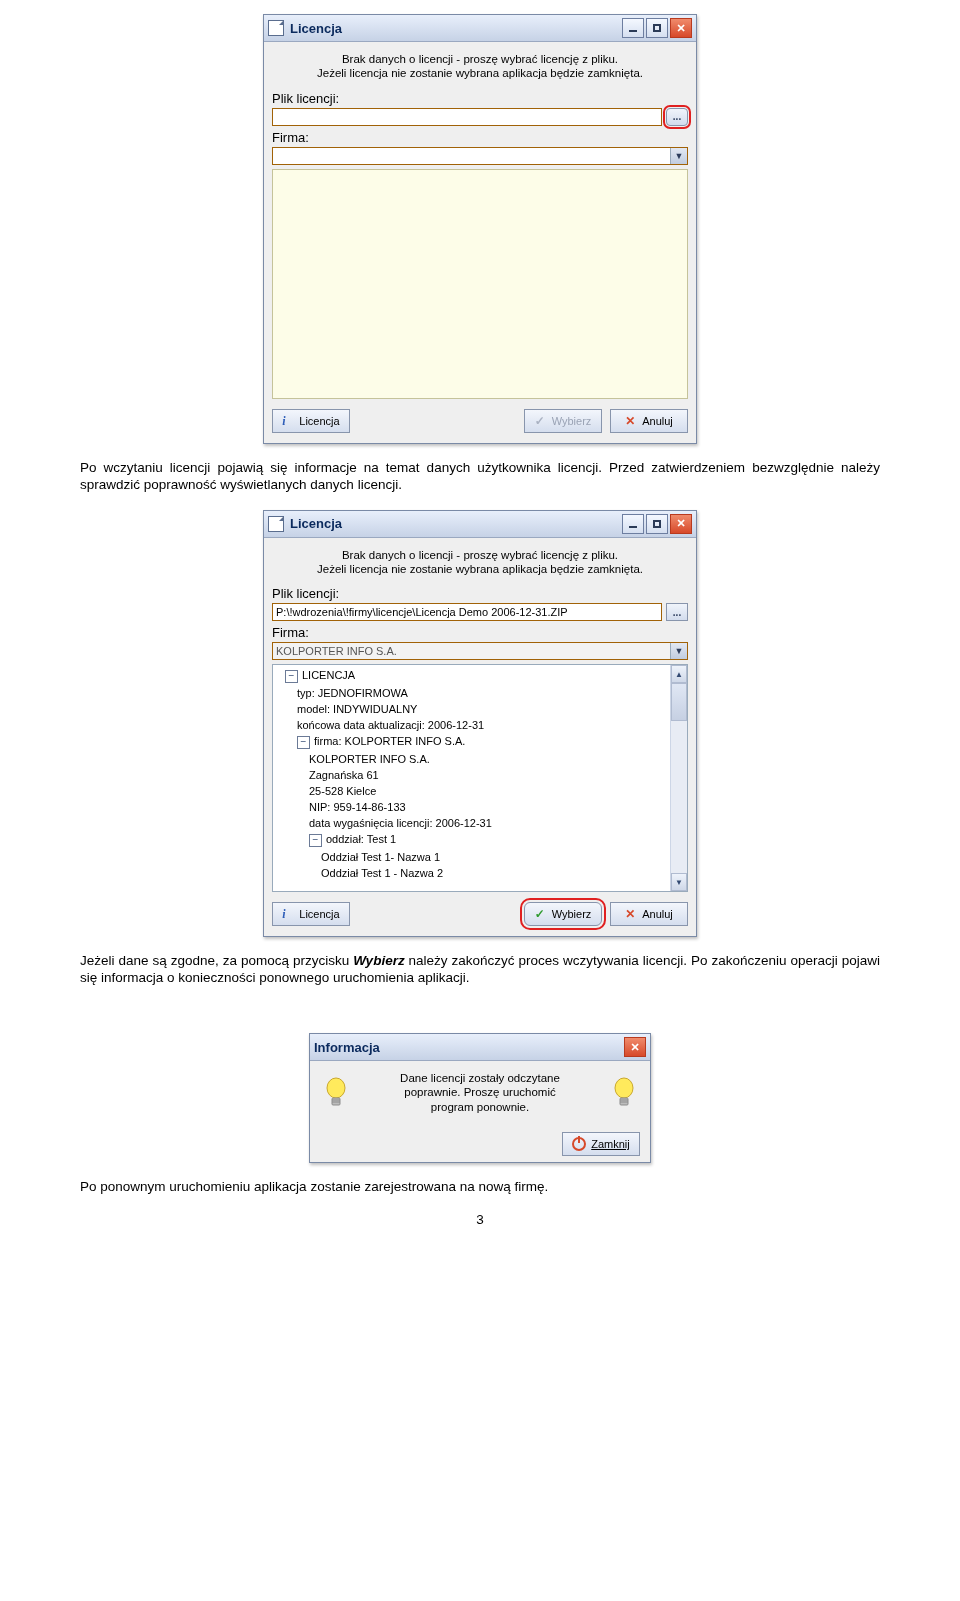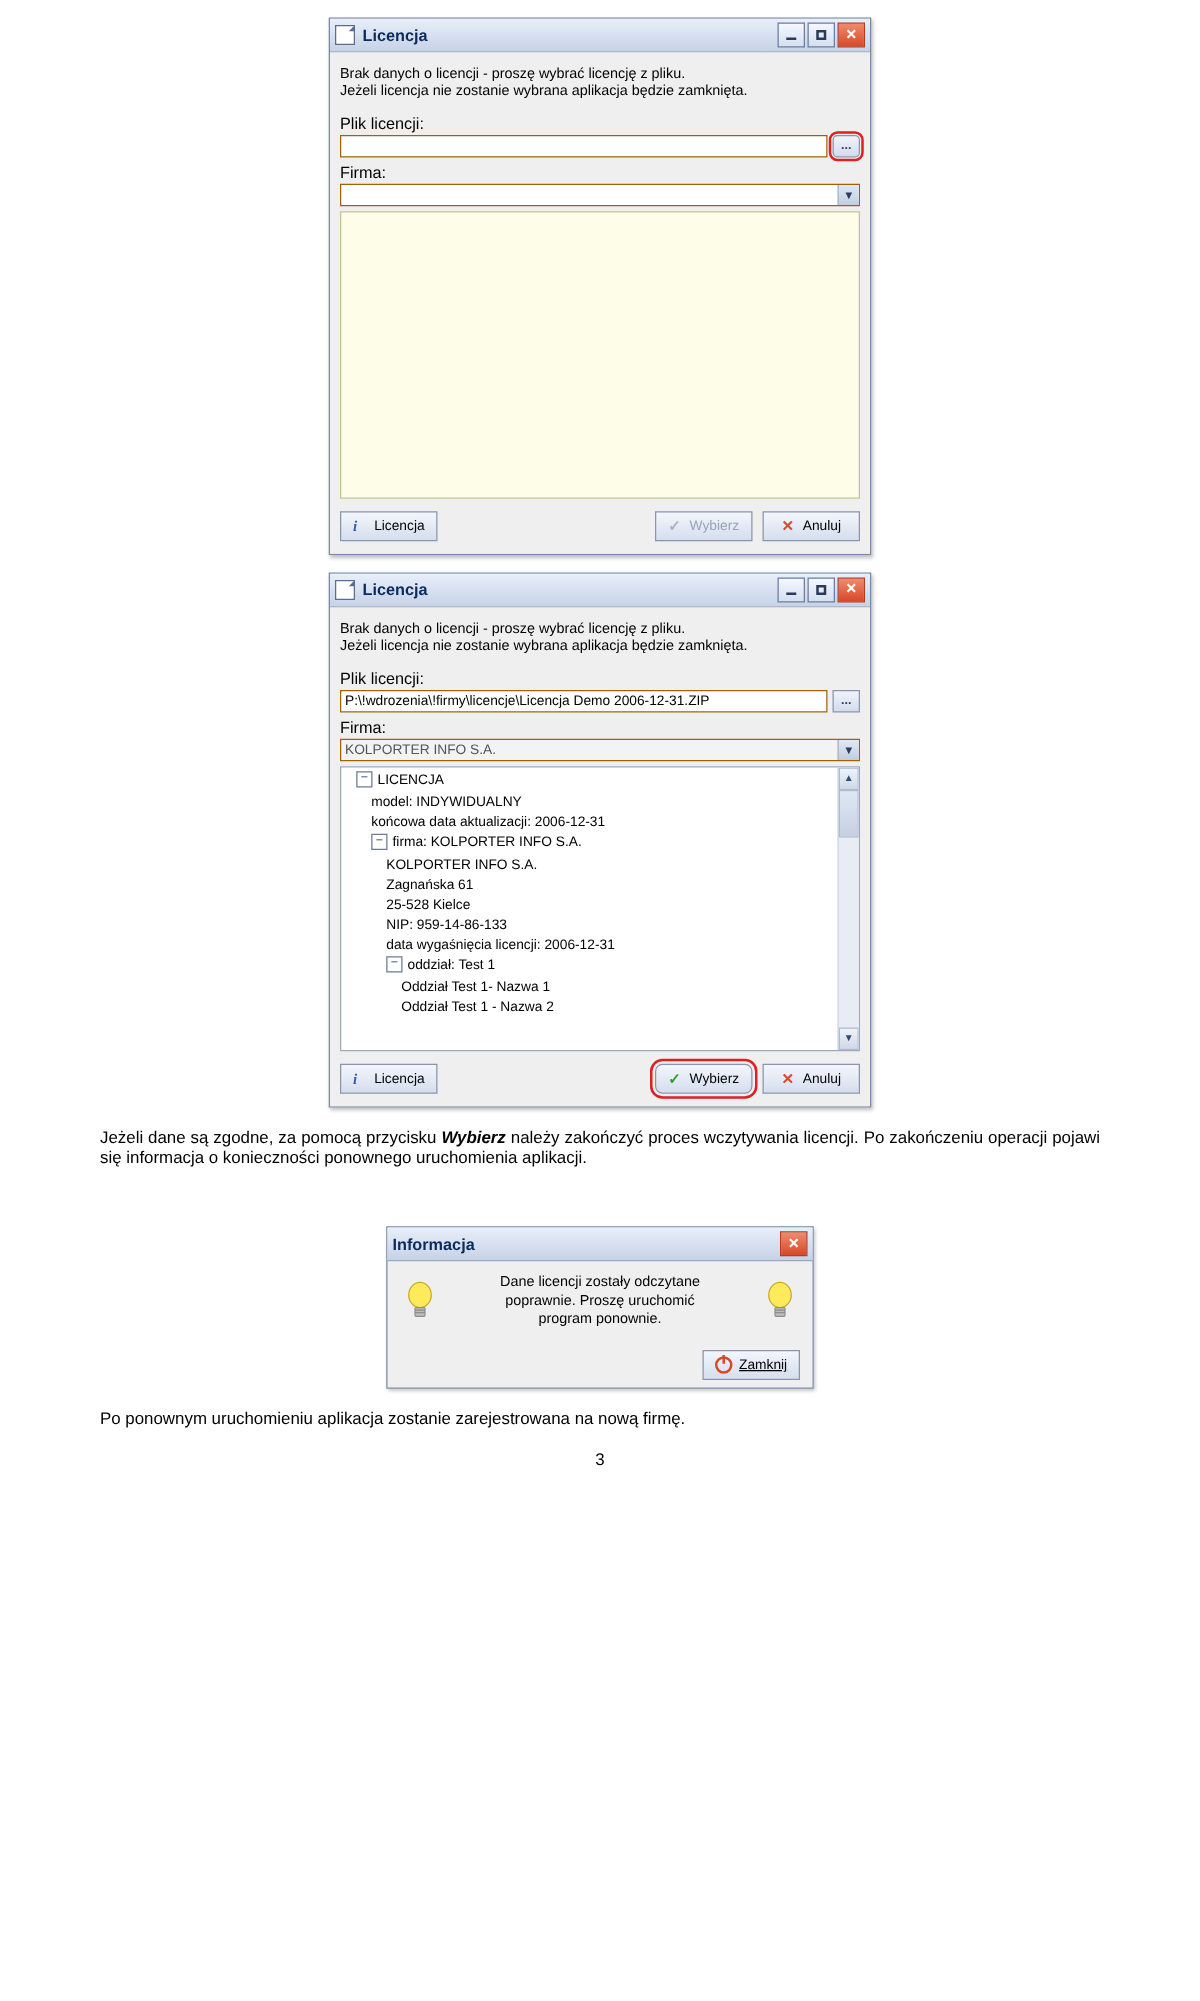"Brak danych o licencji -" .msg { text-align: left -> center }
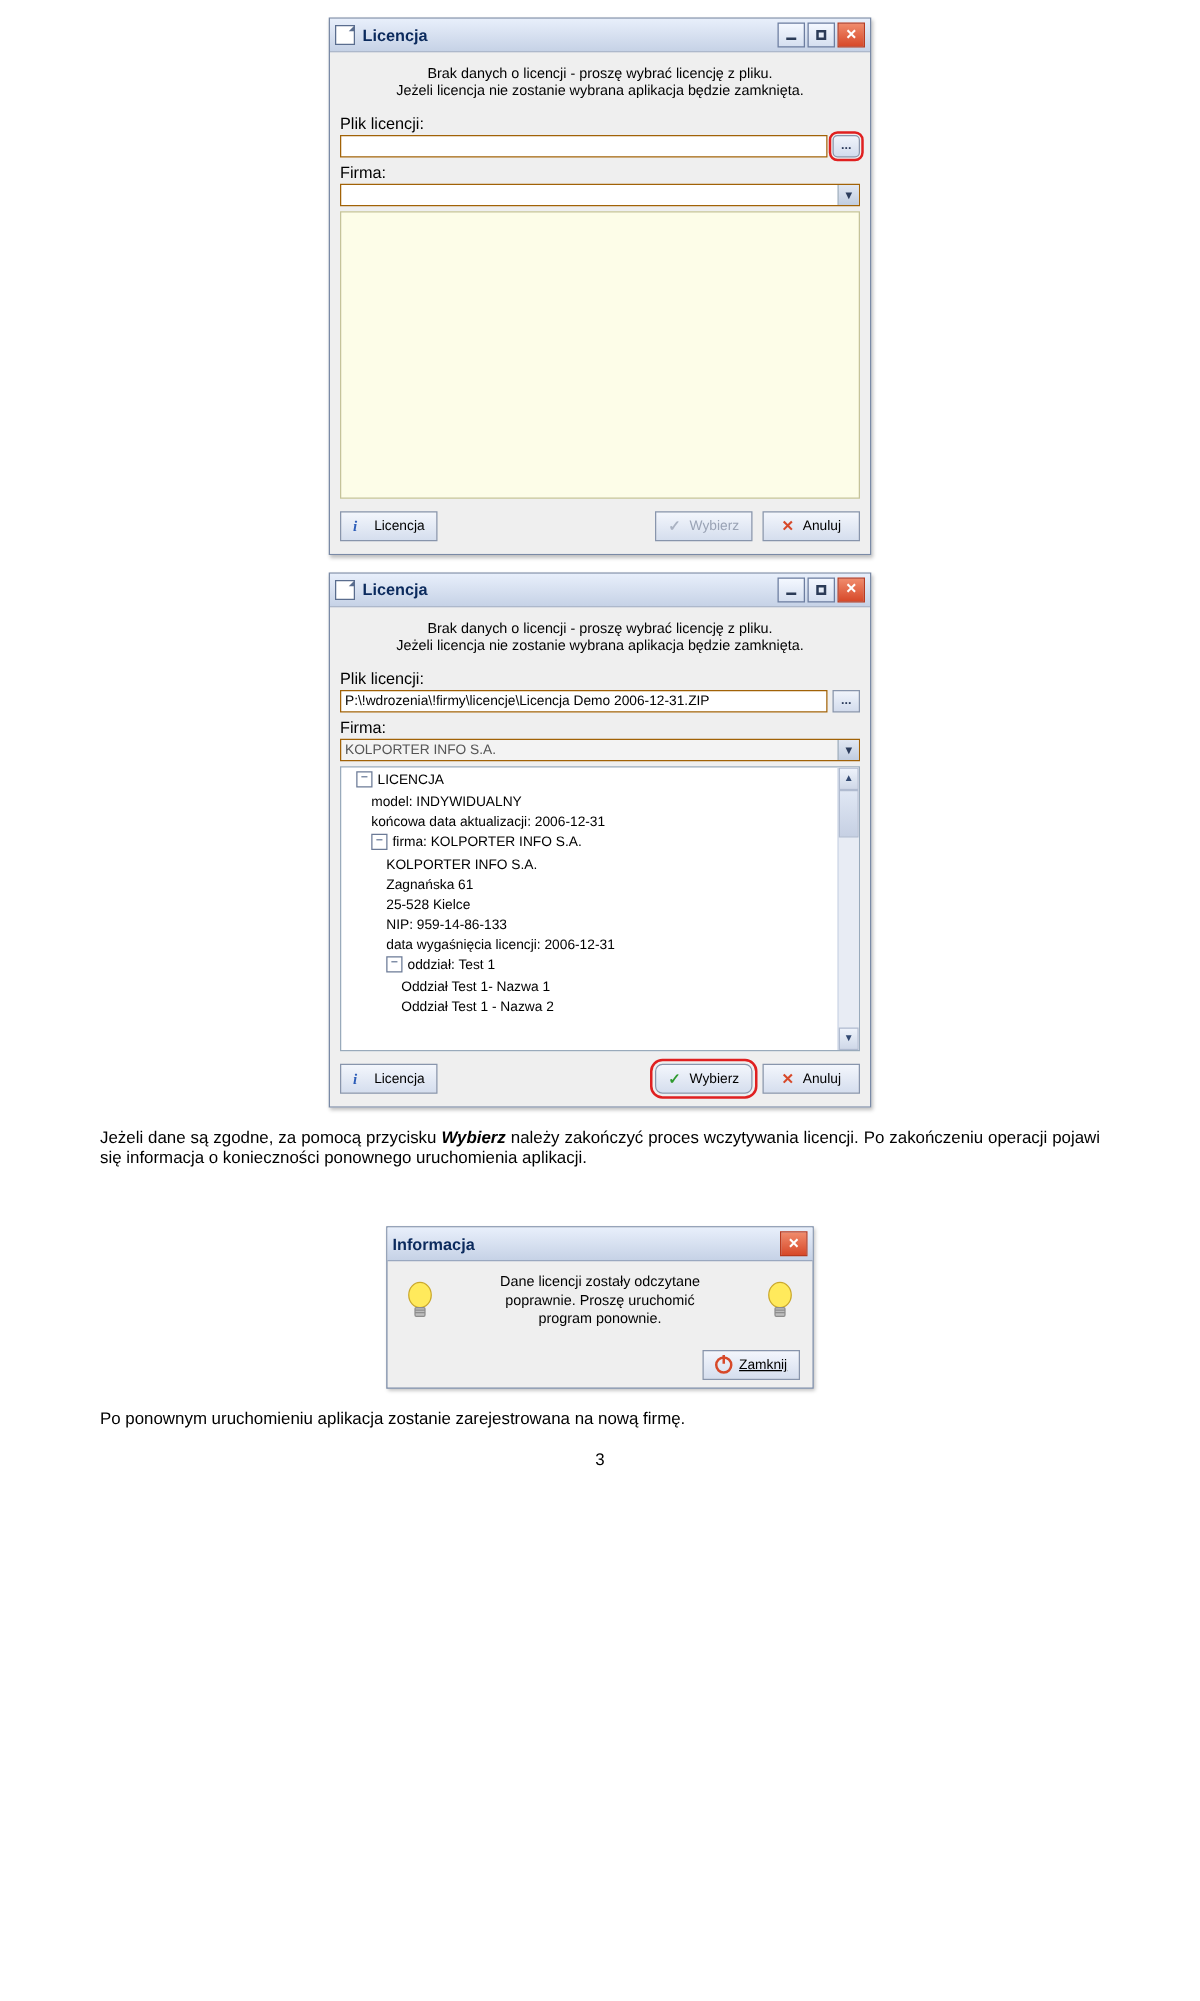"Po wczytaniu licencji pojawią się" div.para { html: none -> <div> <span>Po wczytaniu licencji pojawią się informacje na temat danych użytkownika licencji. Przed zatwierdzeniem bezwzględnie należy sprawdzić poprawność wyświetlanych danych licencji.</span> </div> }
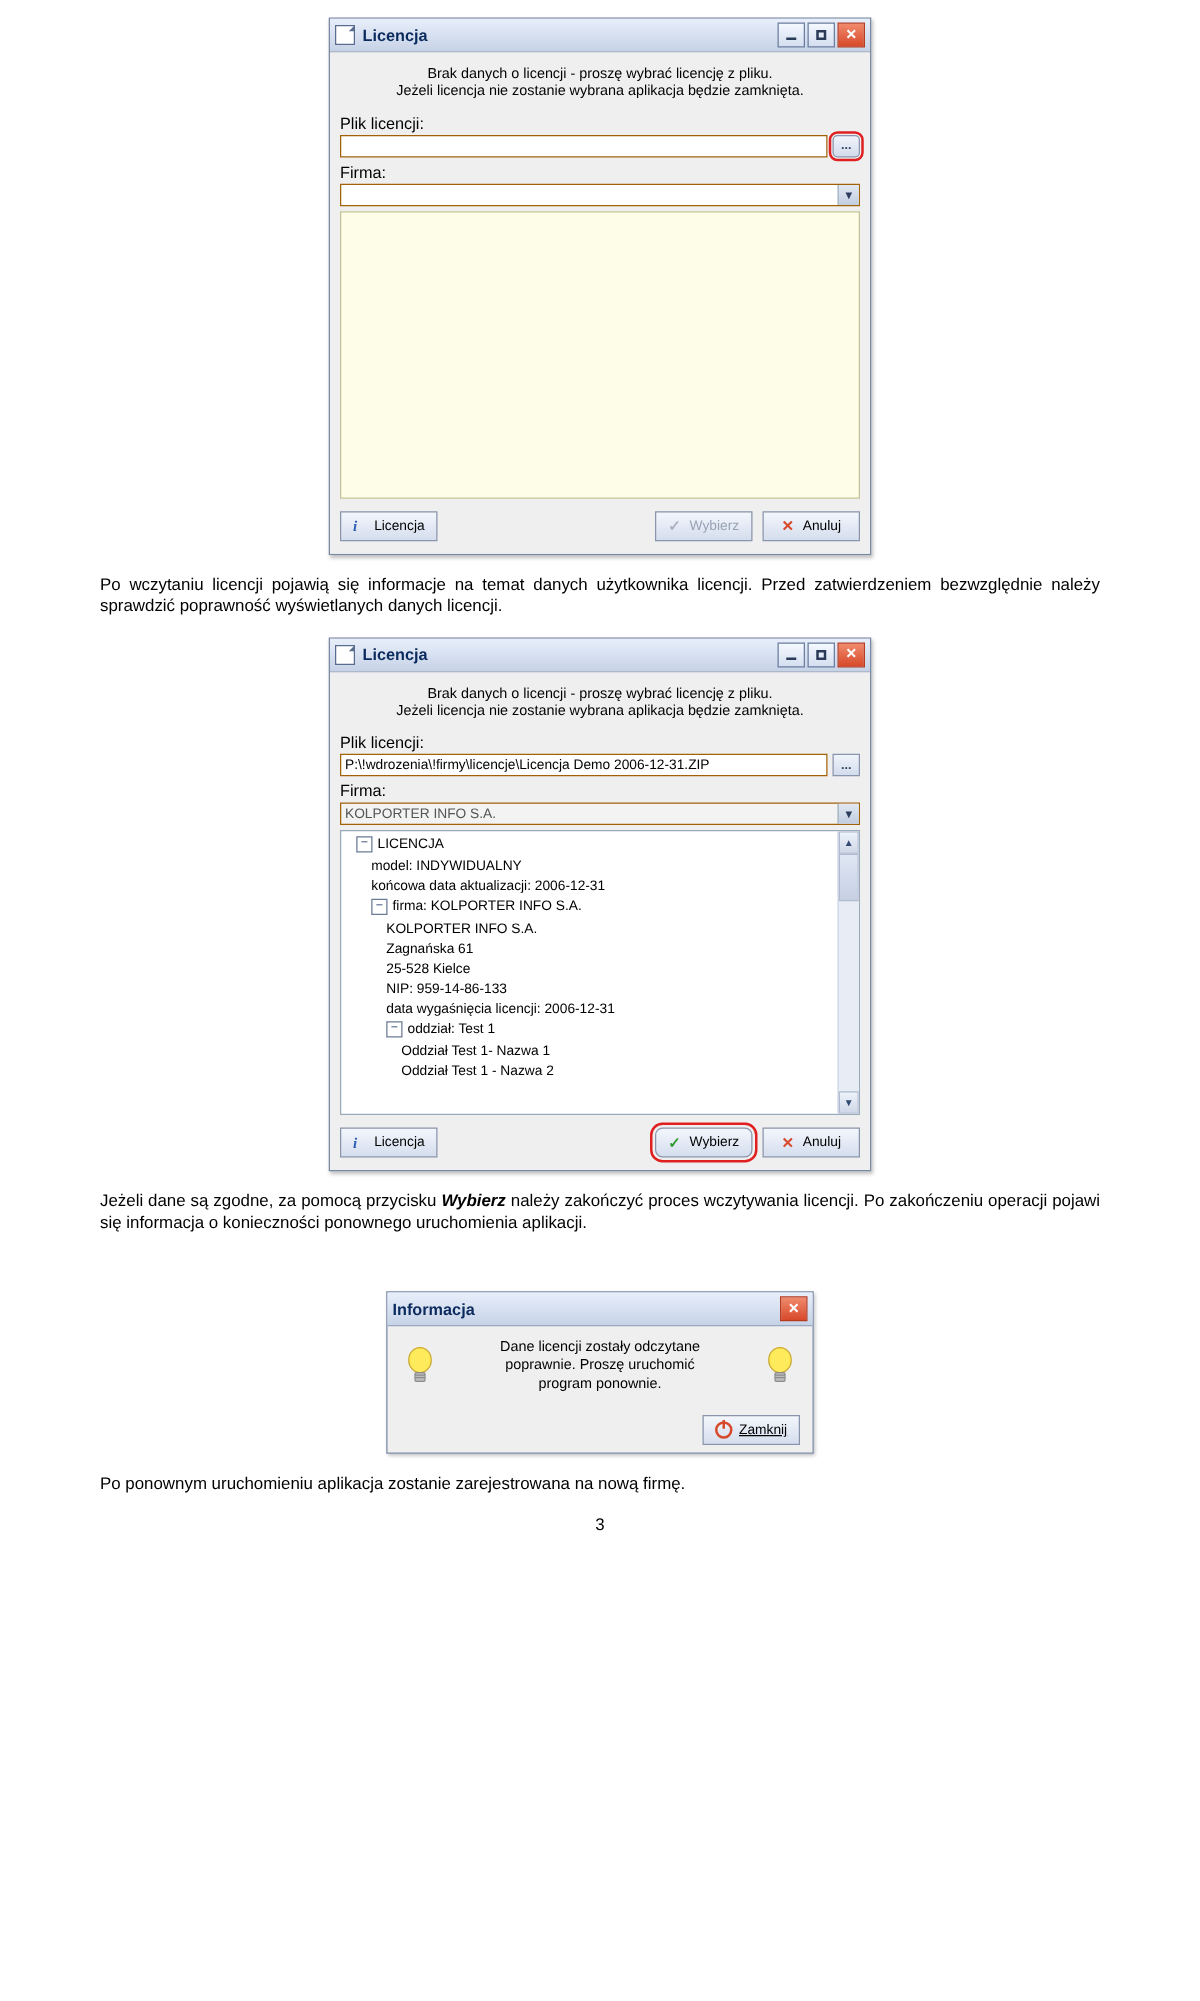"typ: JEDNOFIRMOWA" li { html: none -> <li><span>typ: JEDNOFIRMOWA</span></li> }
